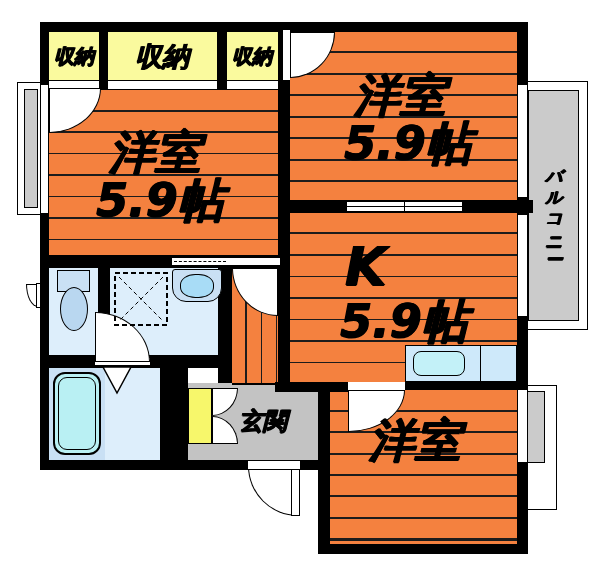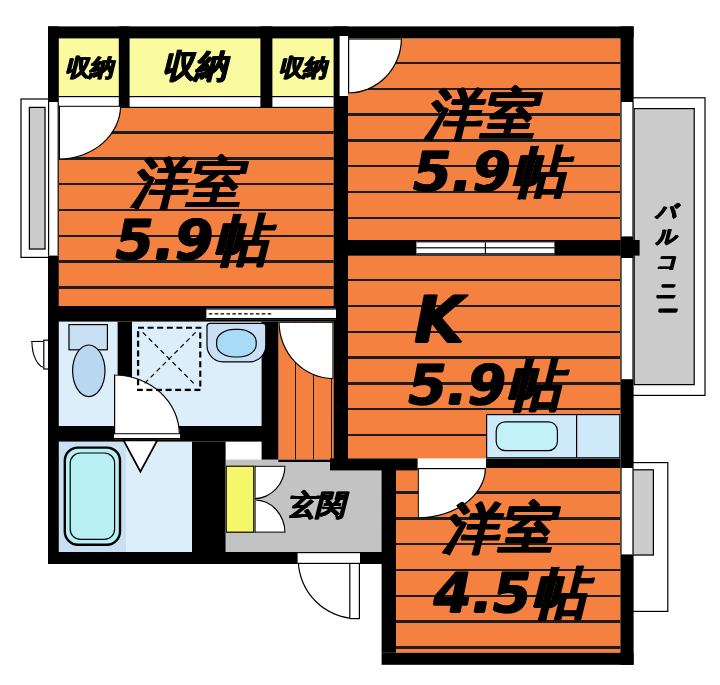"4.5帖" div.lbl { html: <div>4.5帖</div> -> none }
